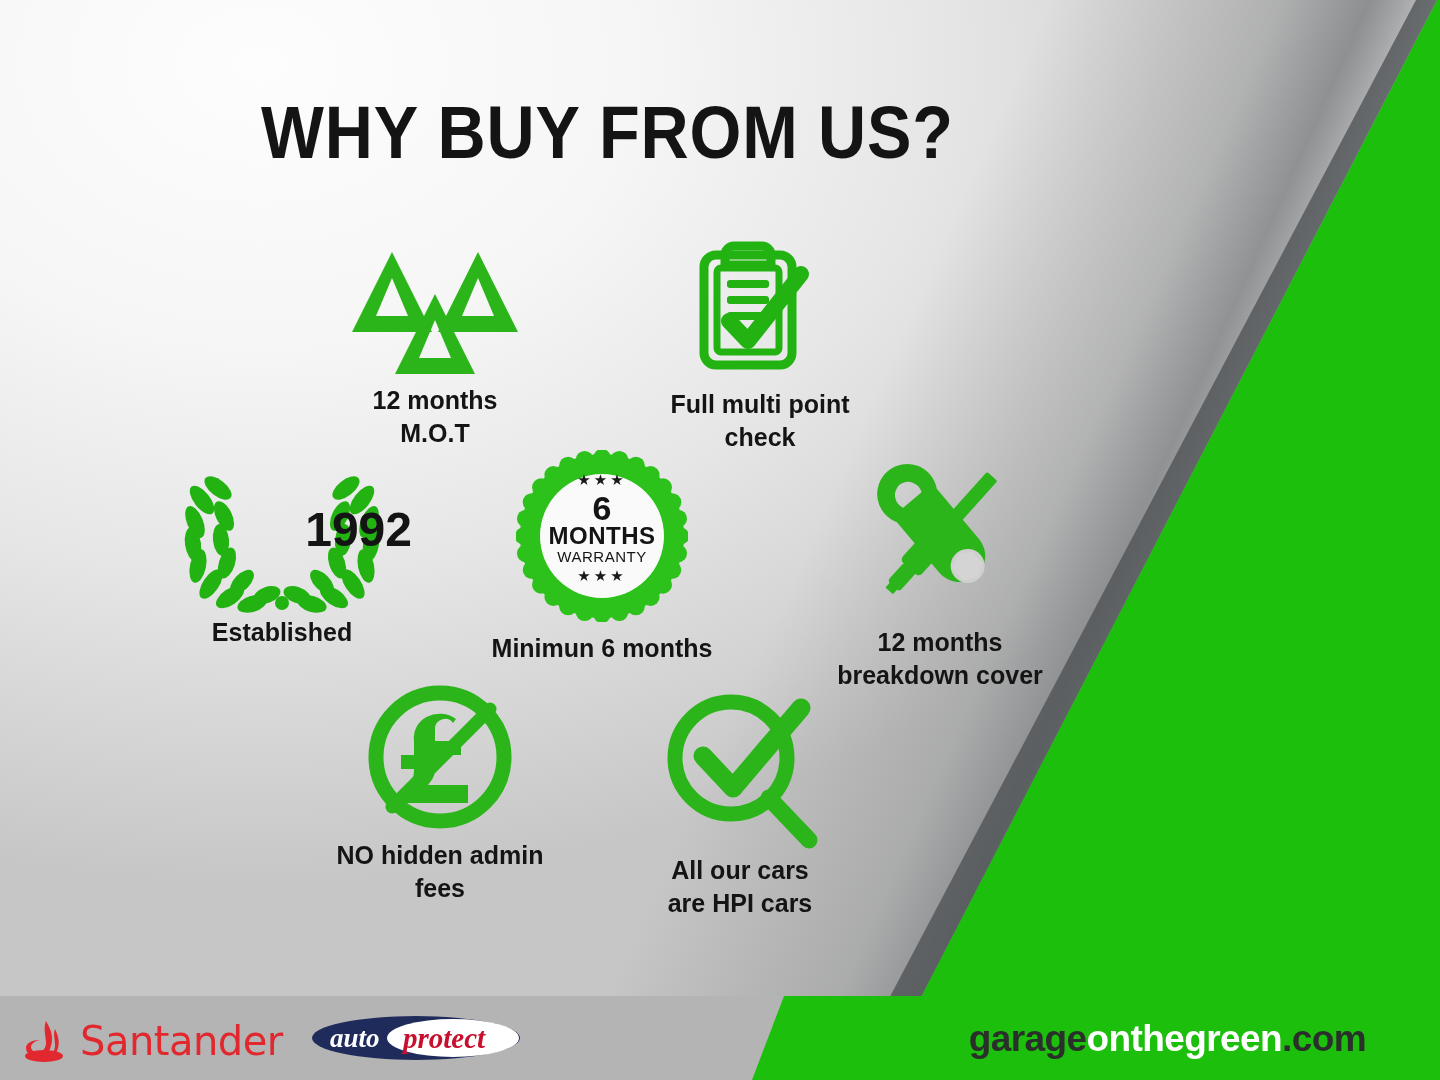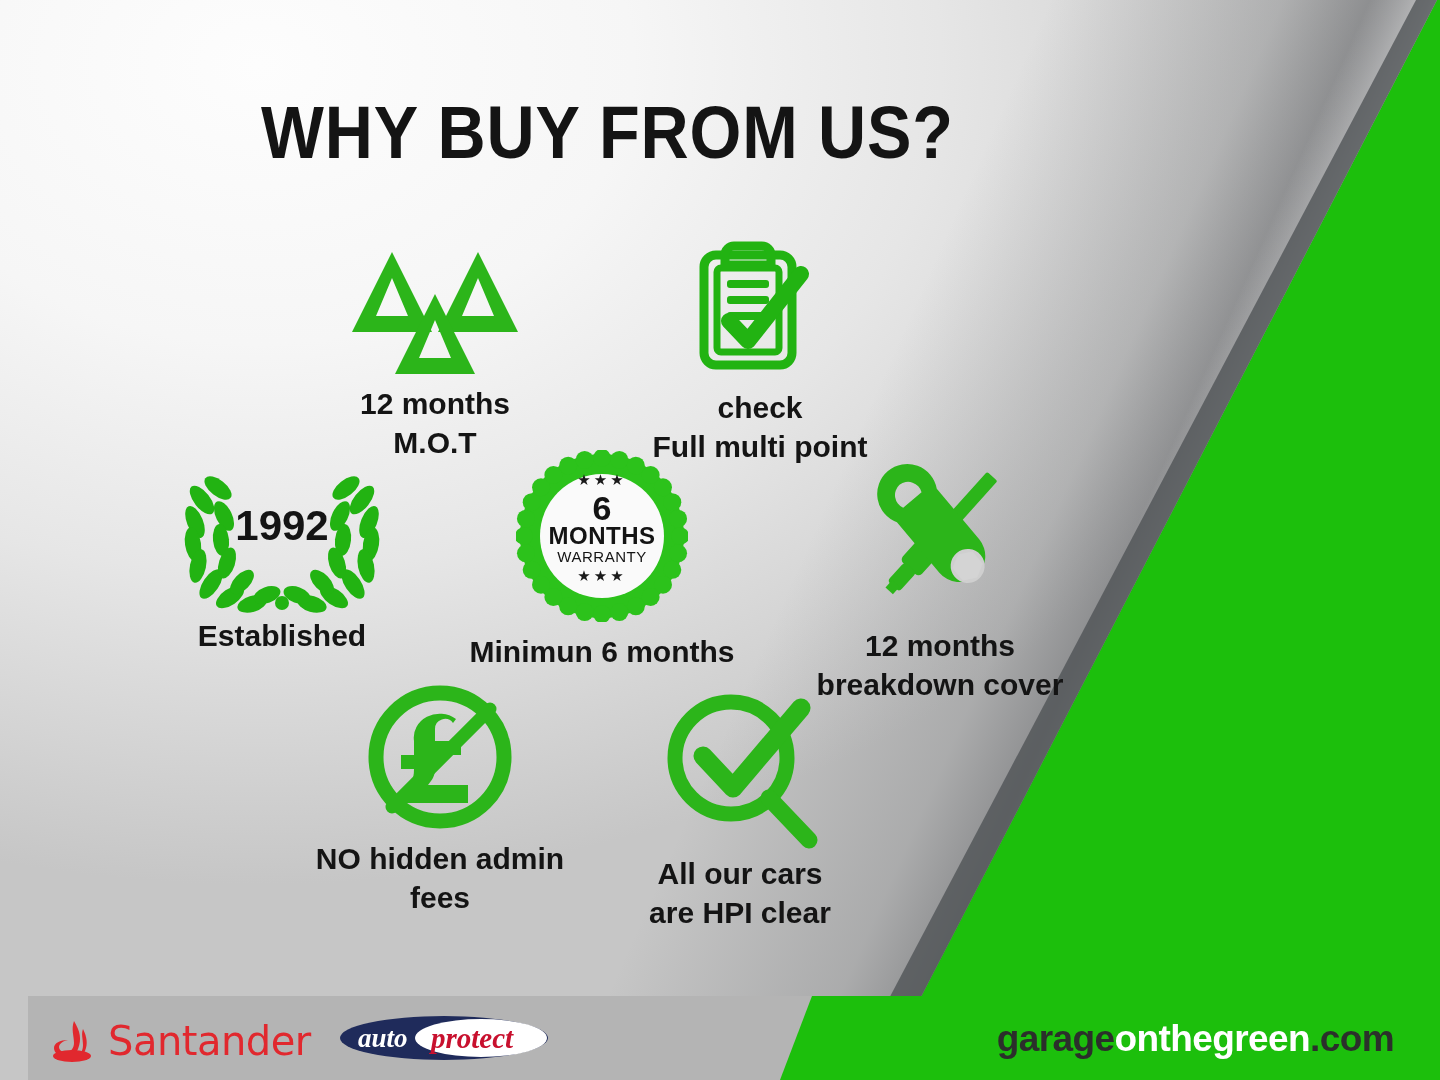"12 months" .feat .cap { font-size: 30px -> 25px }
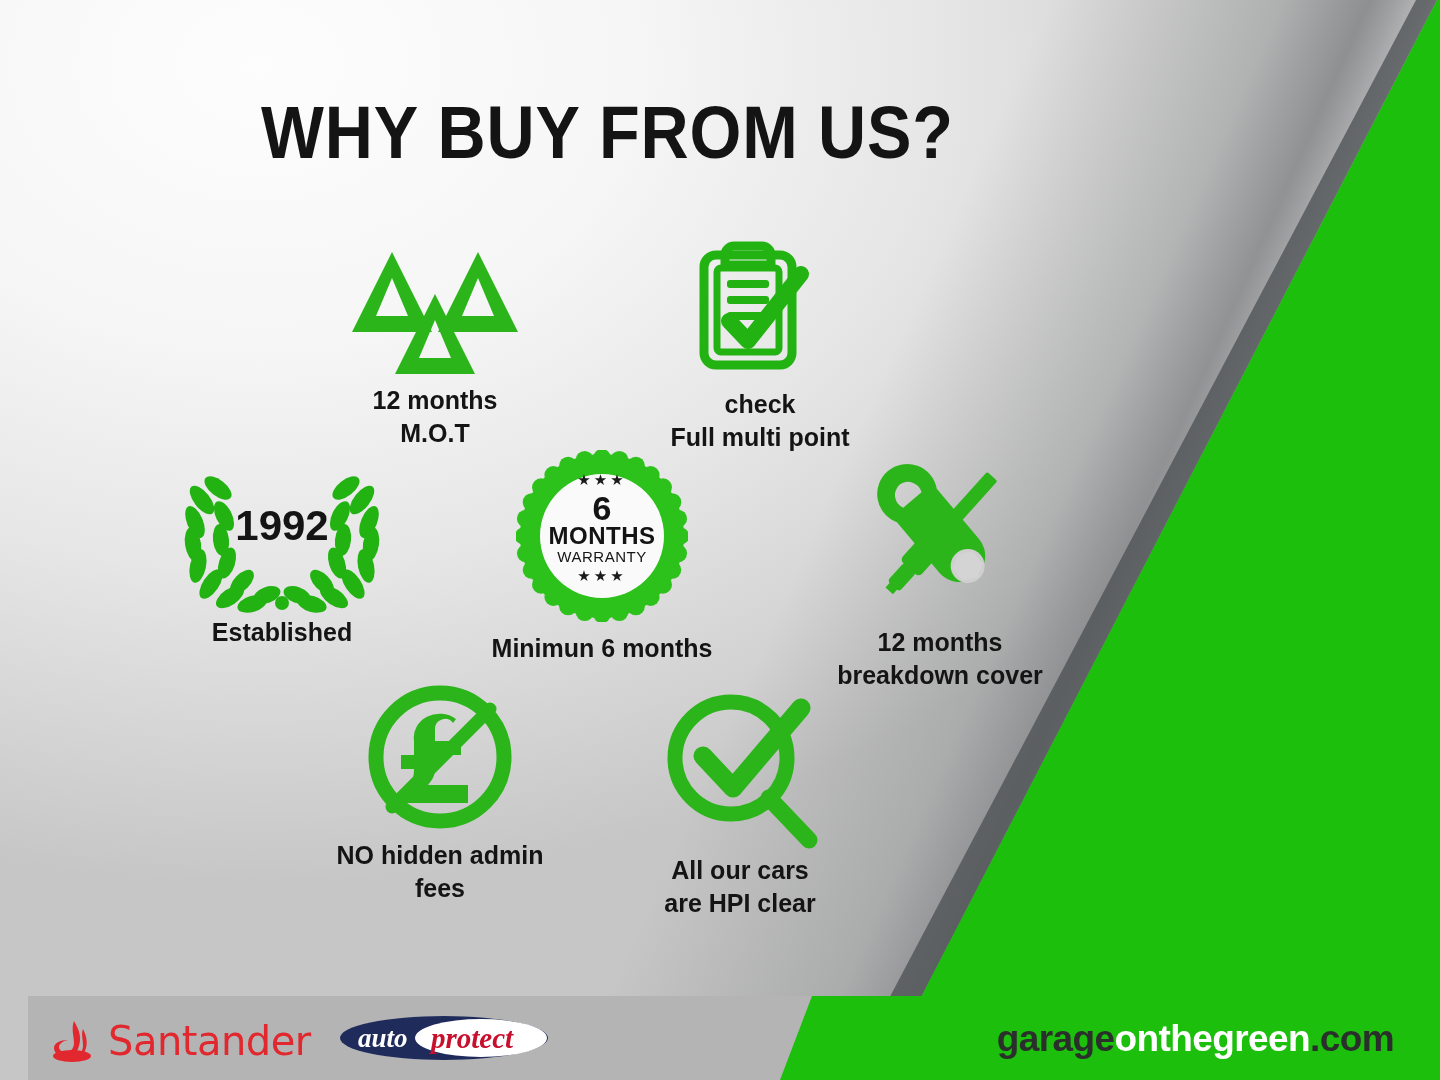"check" div { order: before "Full multi point" -> after "Full multi point" }
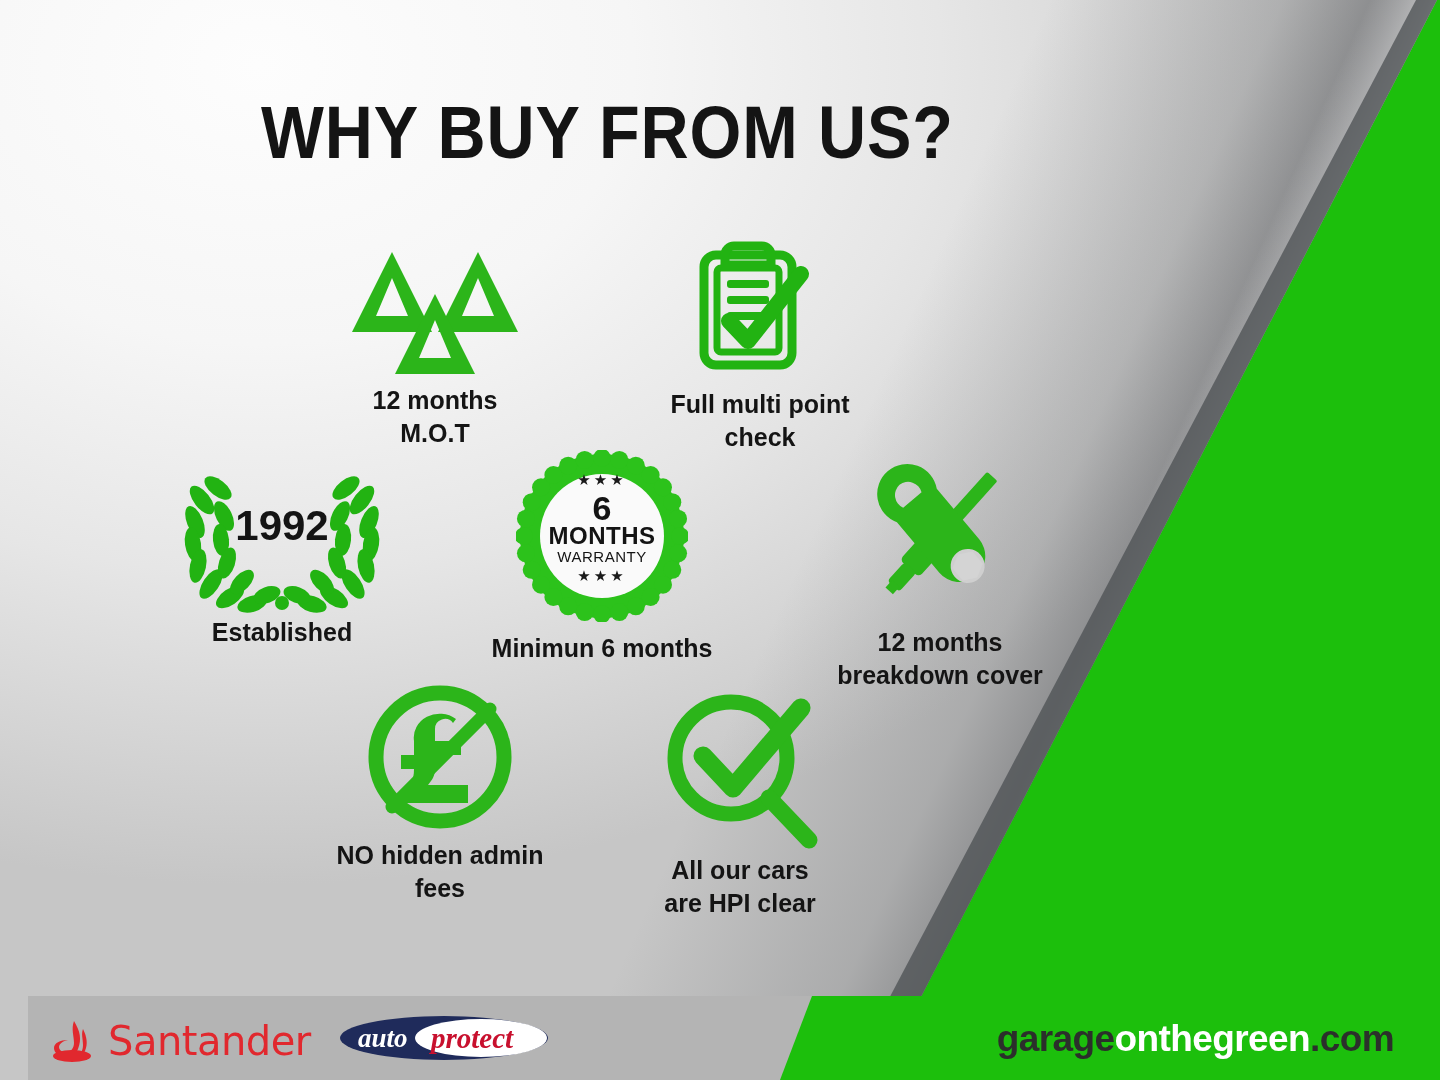"1992" div { font-size: 42px -> 48px; text-align: center -> right }
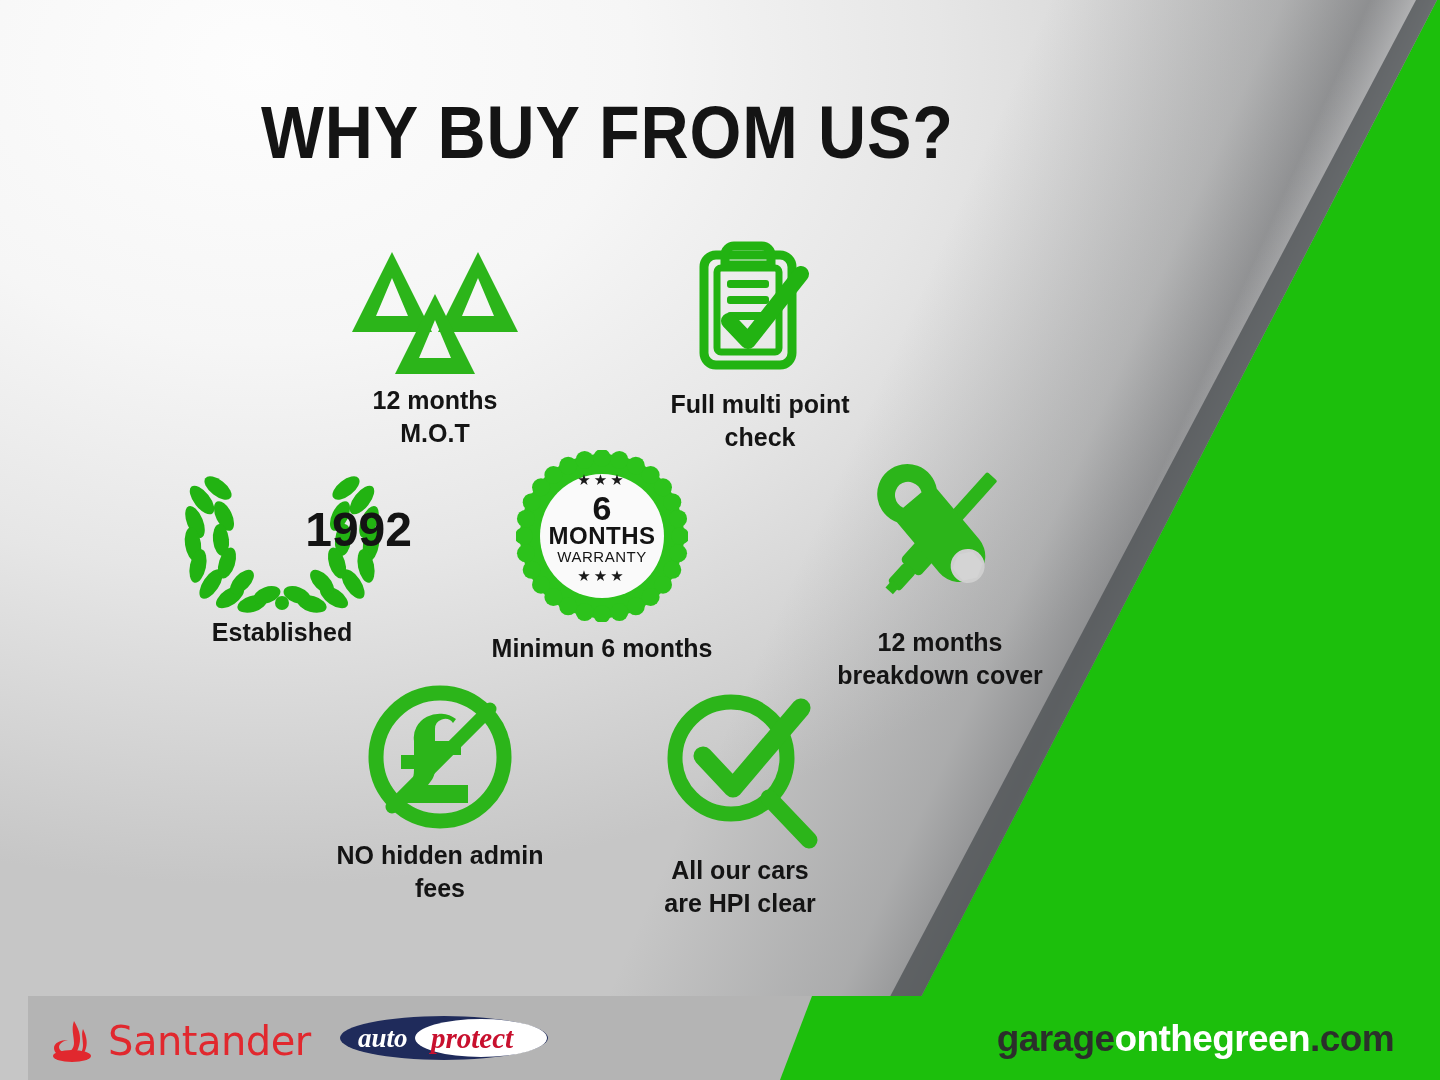"are HPI clear" div { text: clear -> cars }
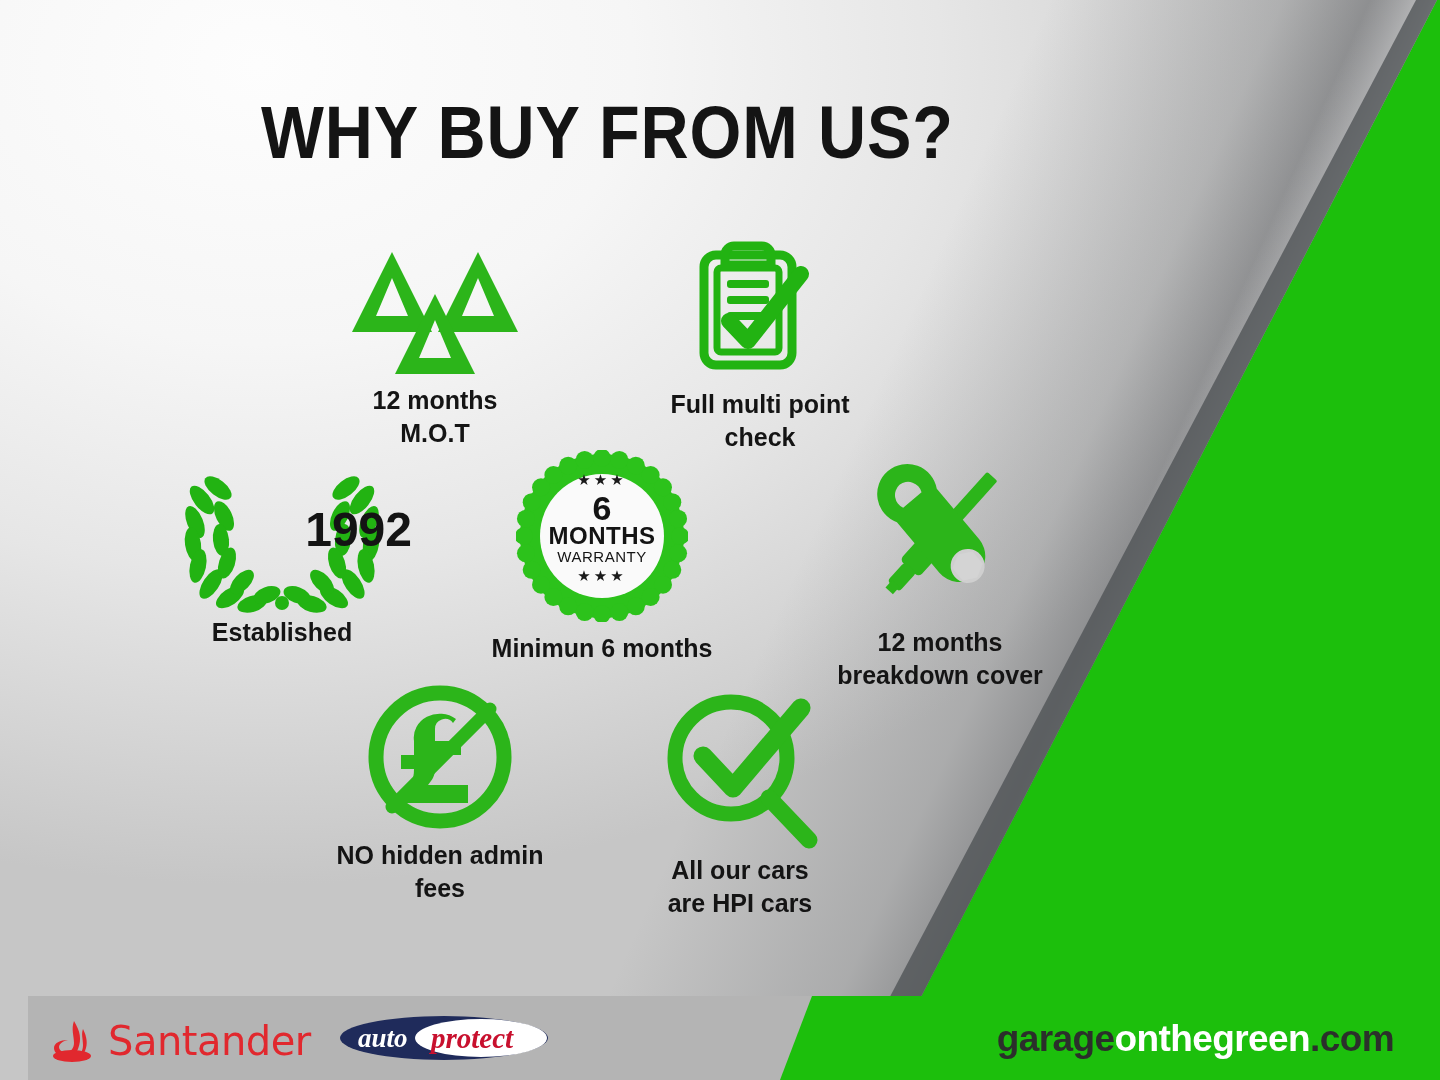"Santander" .footer { margin-left: 28px -> none }
